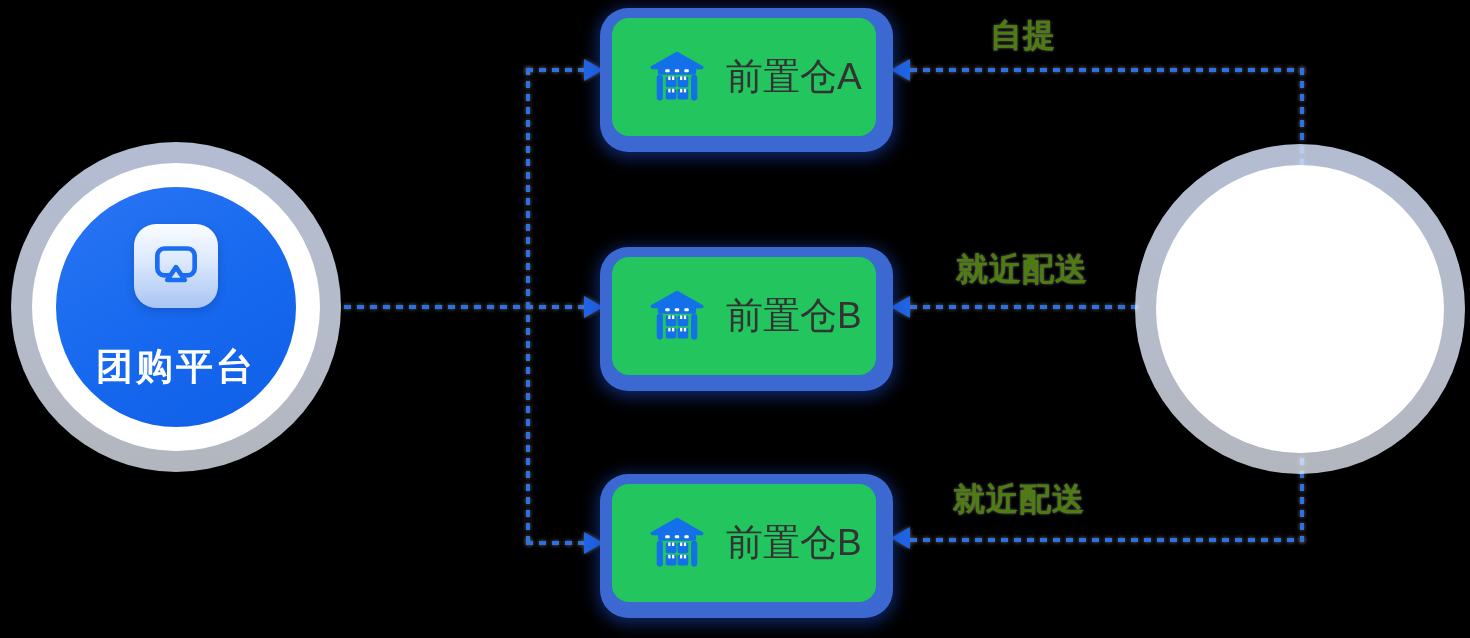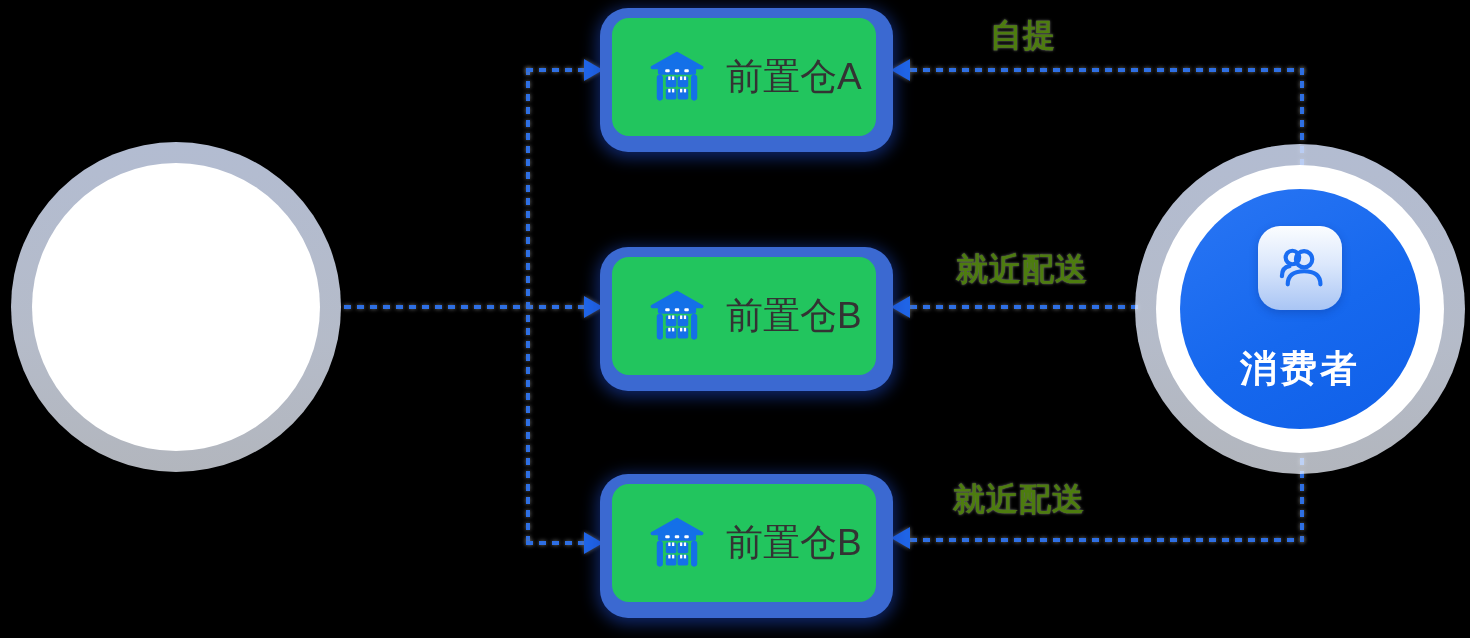"团购平台" div.core { html: none -> <div> <div> <svg> <rect></rect> <polygon></polygon> </svg> </div> <div>团购平台</div> </div> }
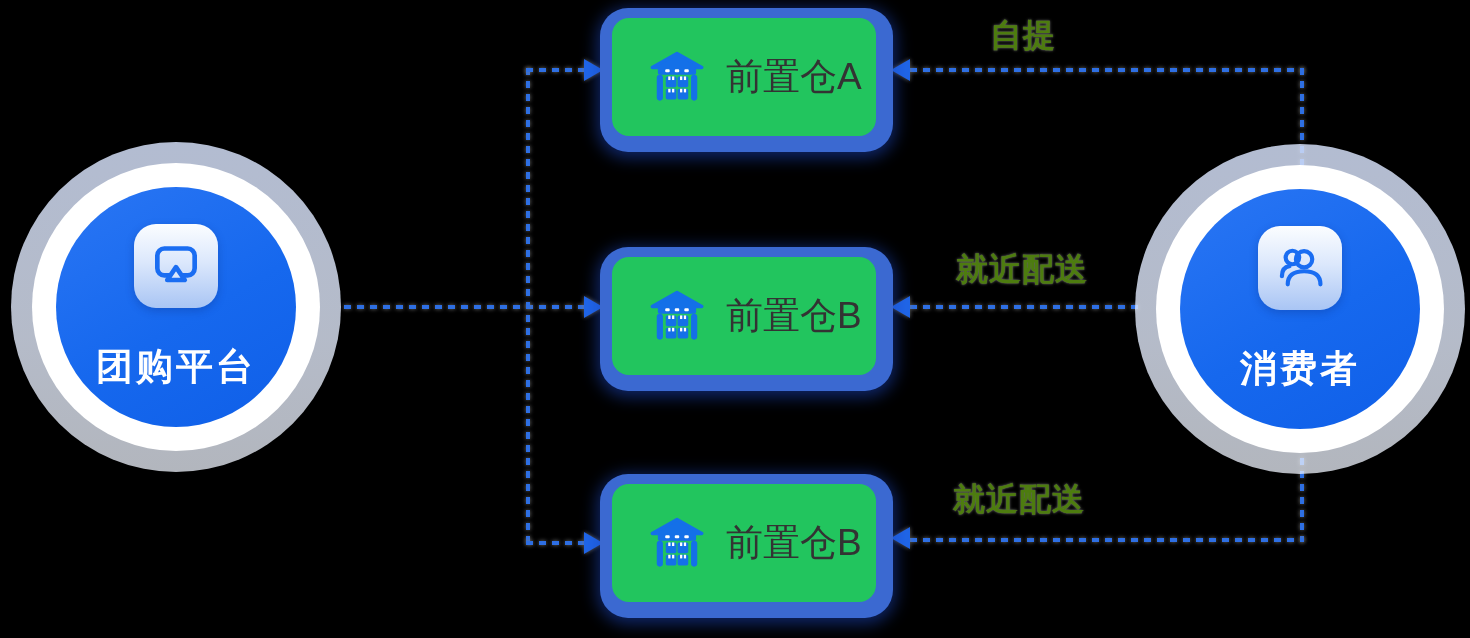"消费者" div.core { html: <div> <div> <svg> <circle></circle> <path></path> <circle></circle> <path></path> </svg> </div> <div>消费者</div> </div> -> none }
